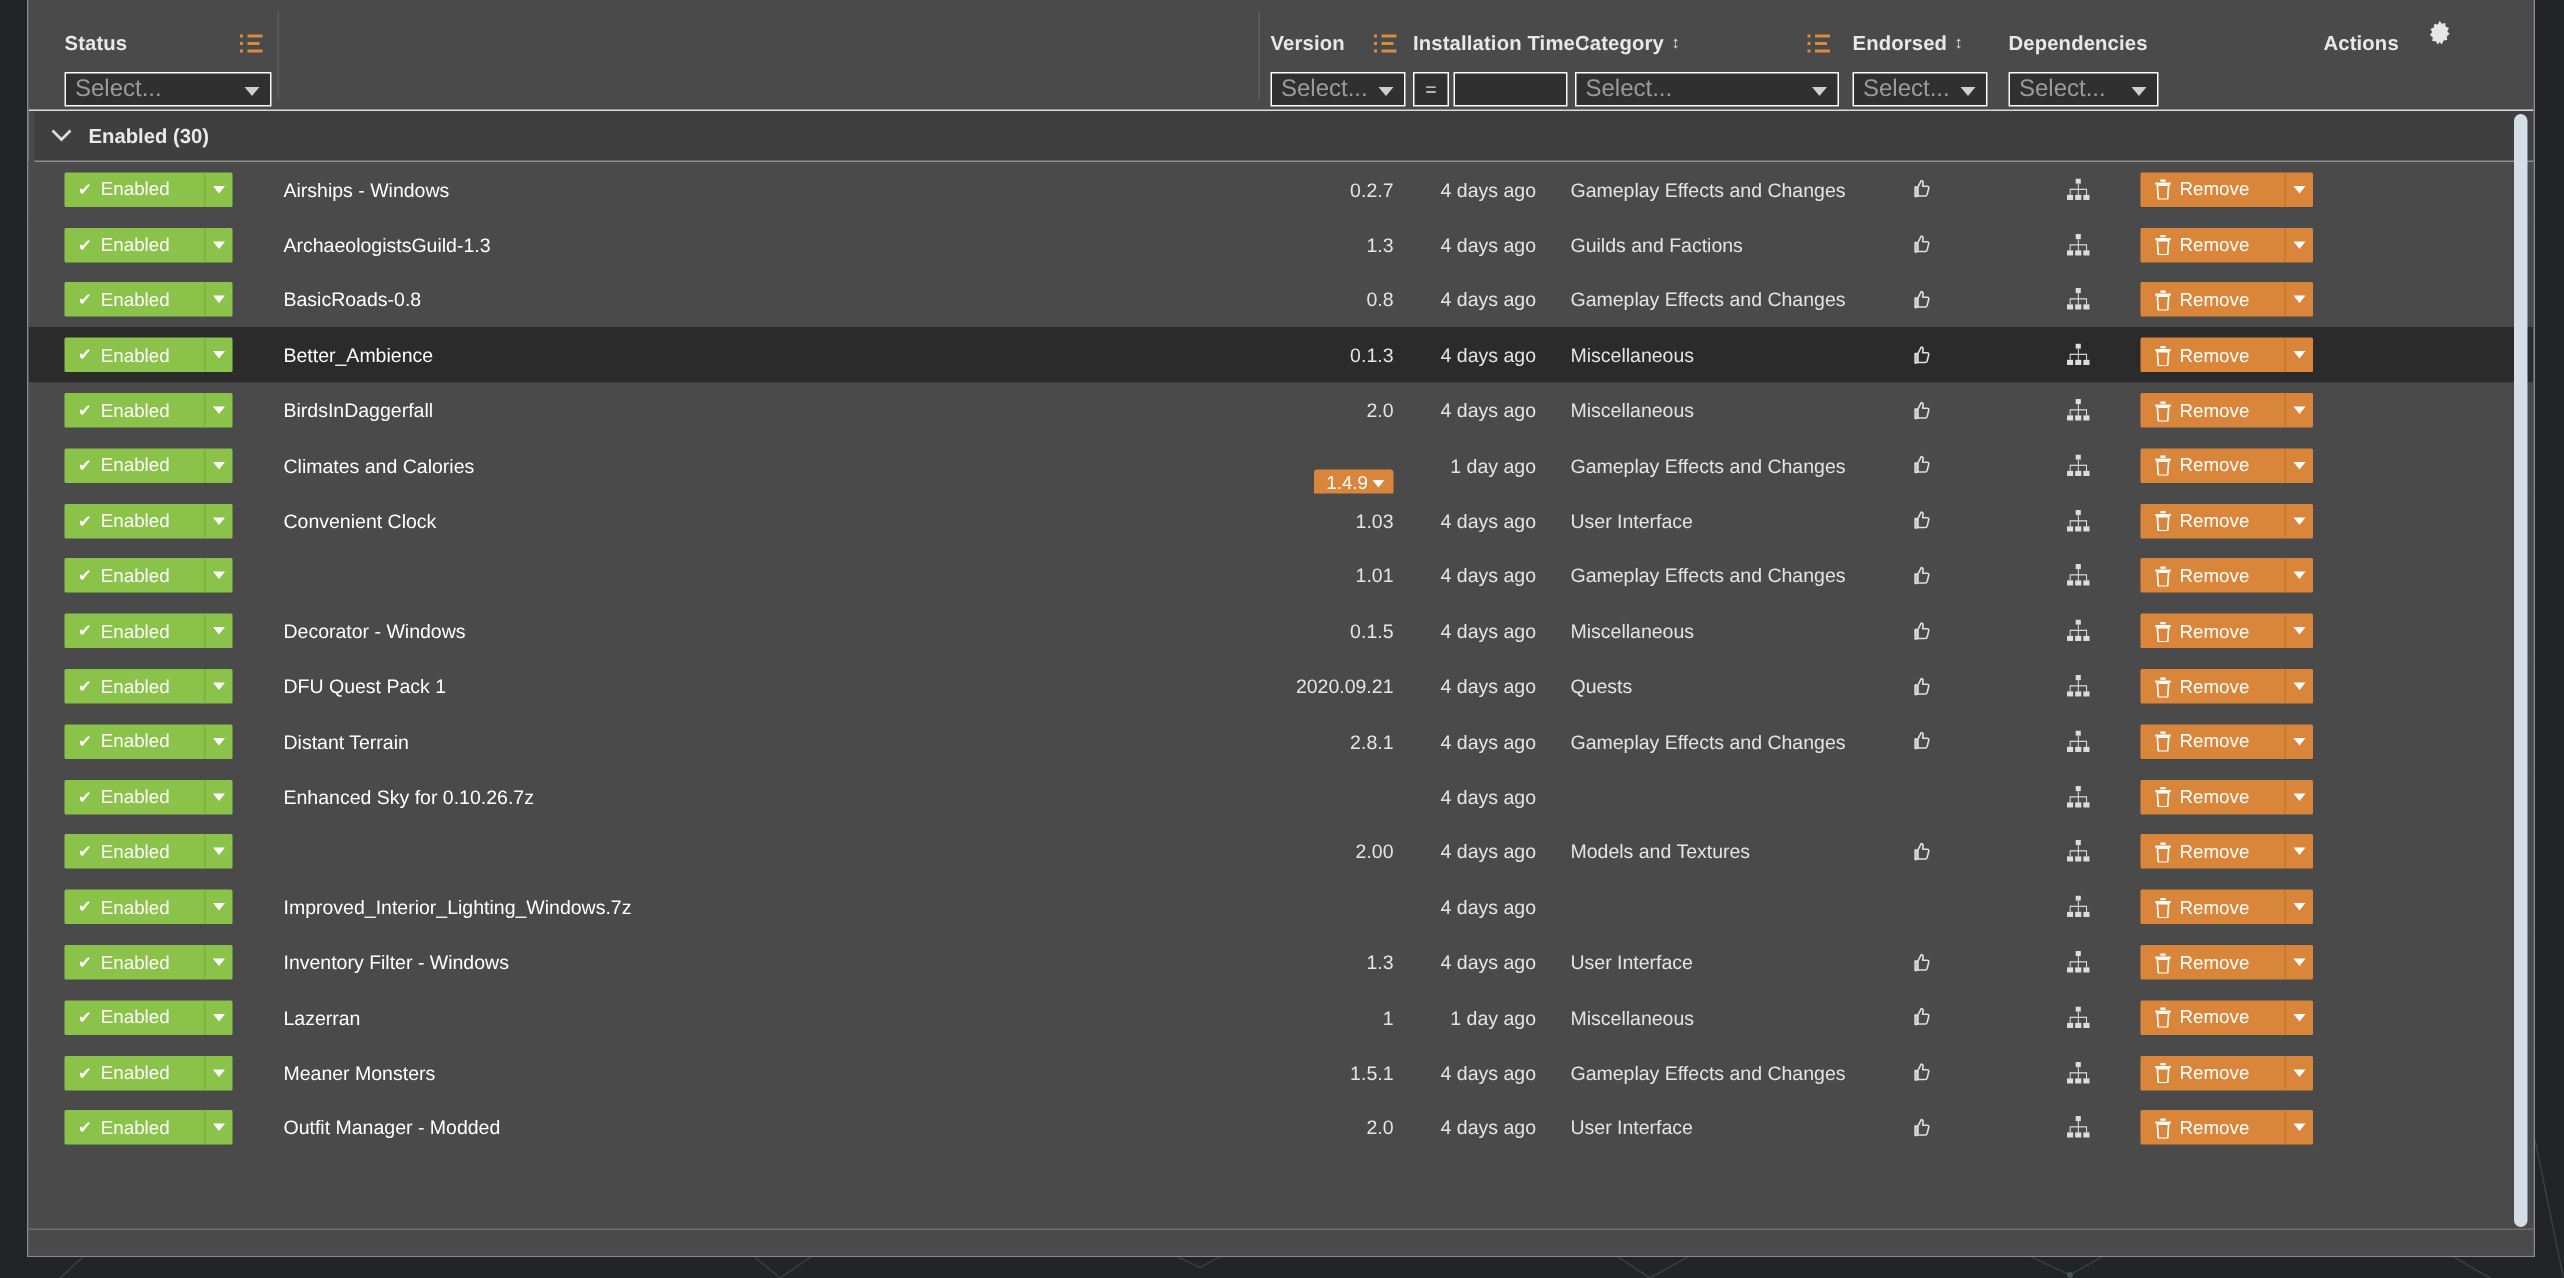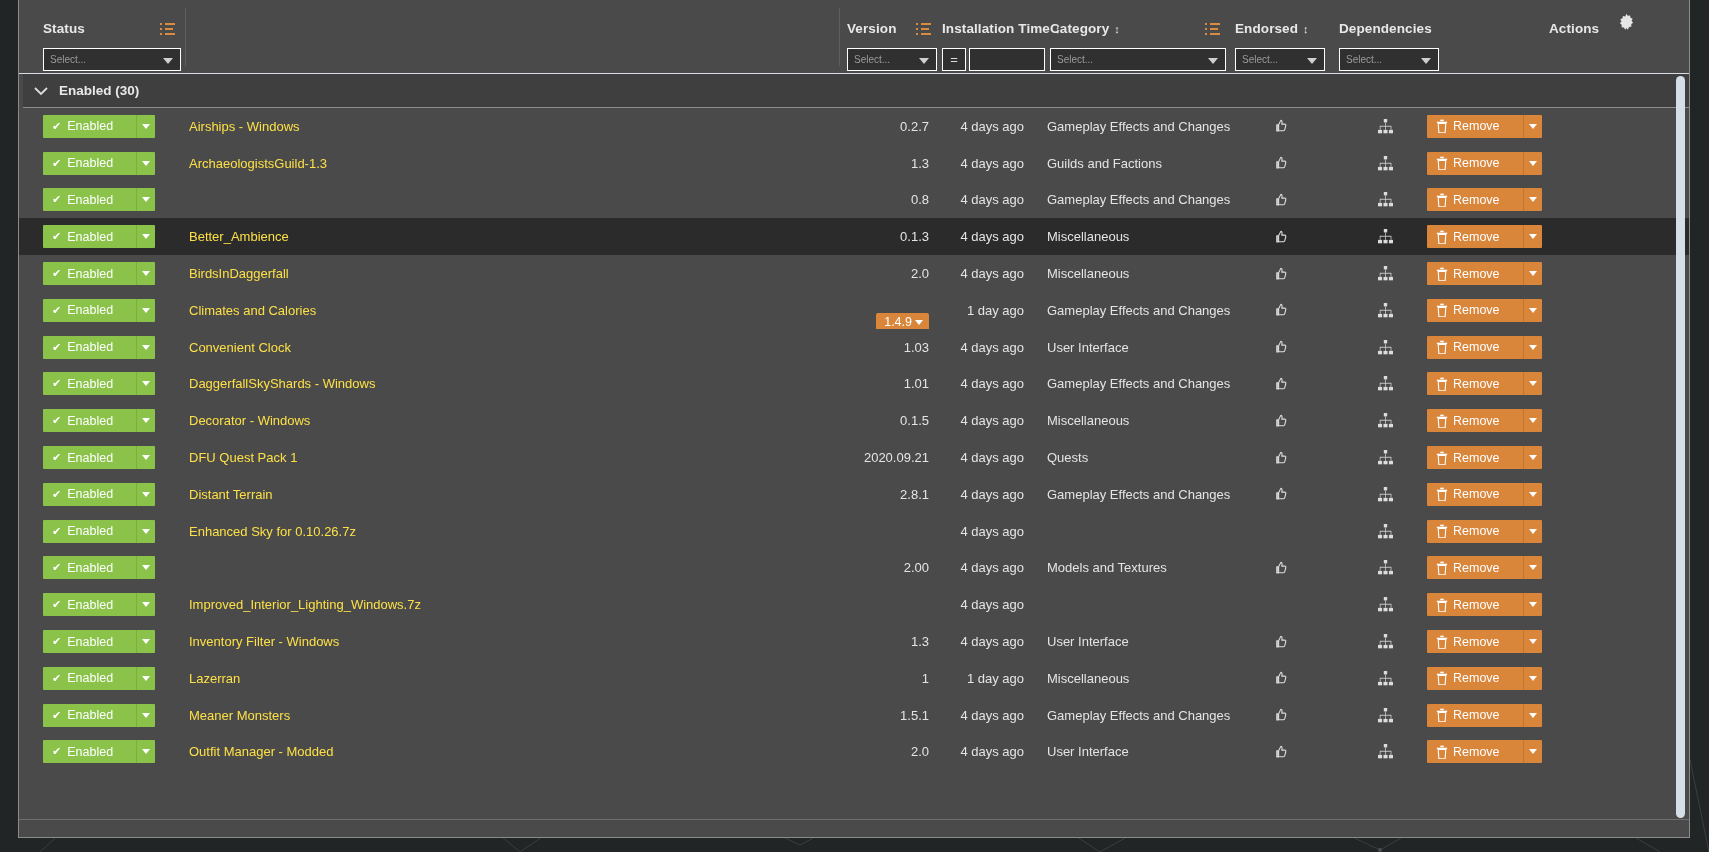"Select..." .hinput { font-size: 10px -> 16px }
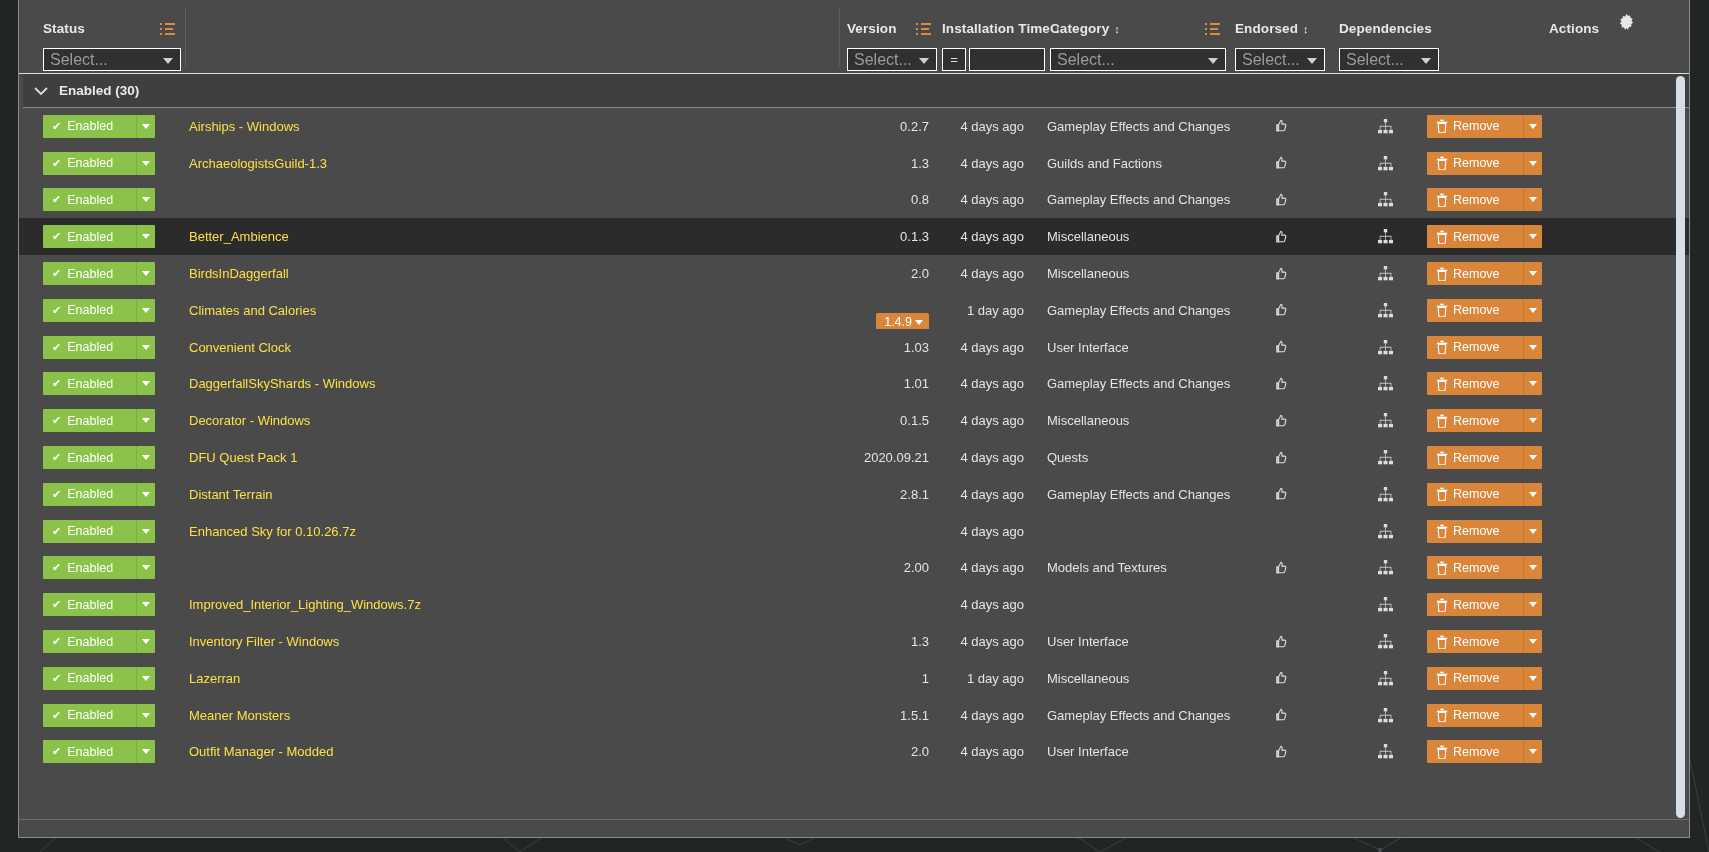"Airships - Windows" .namecell { color: #fde047 -> #ffffff }
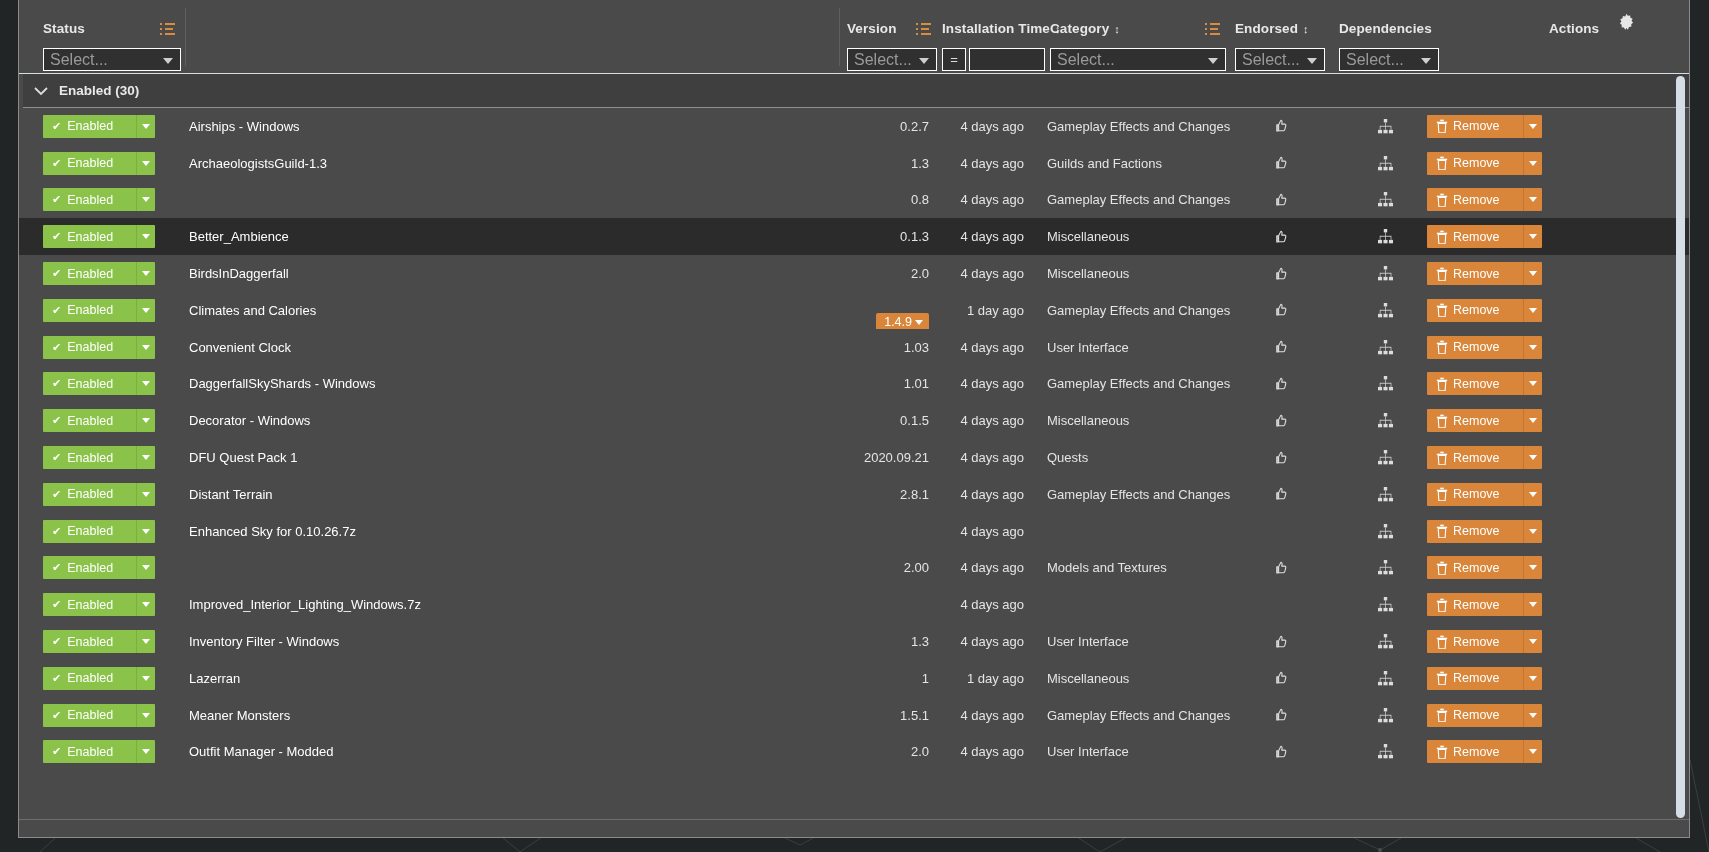"BasicRoads-0.8" div.cell { html: none -> <div> <span>BasicRoads-0.8</span> </div> }
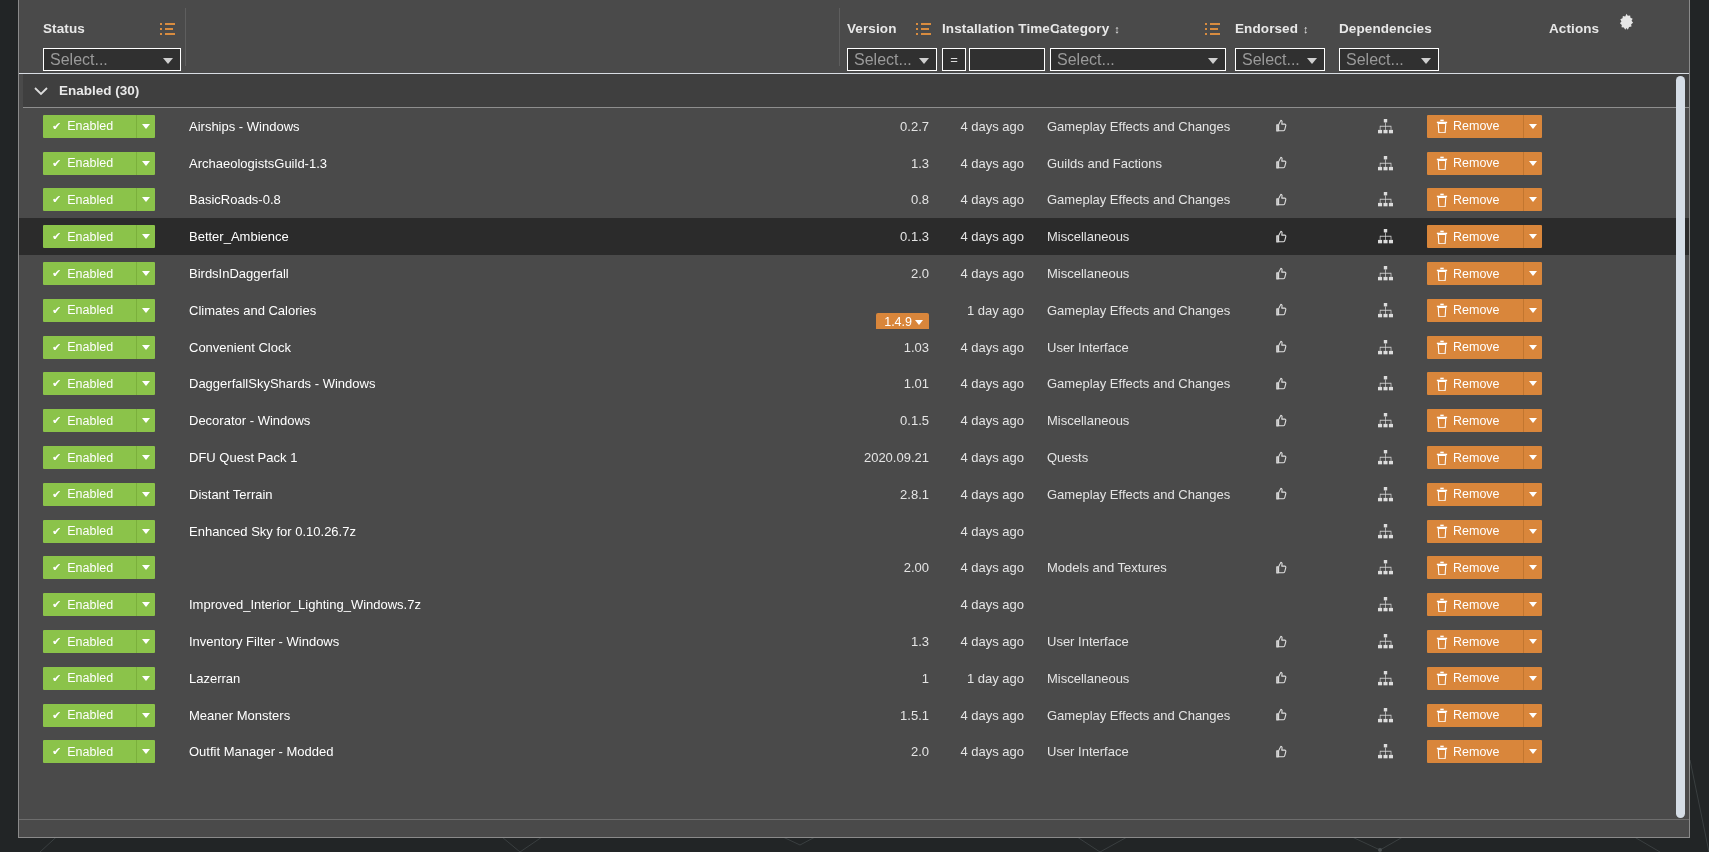"DaggerfallSkyShards - Windows" div.cell { html: <div> <span>DaggerfallSkyShards - Windows</span> </div> -> none }
